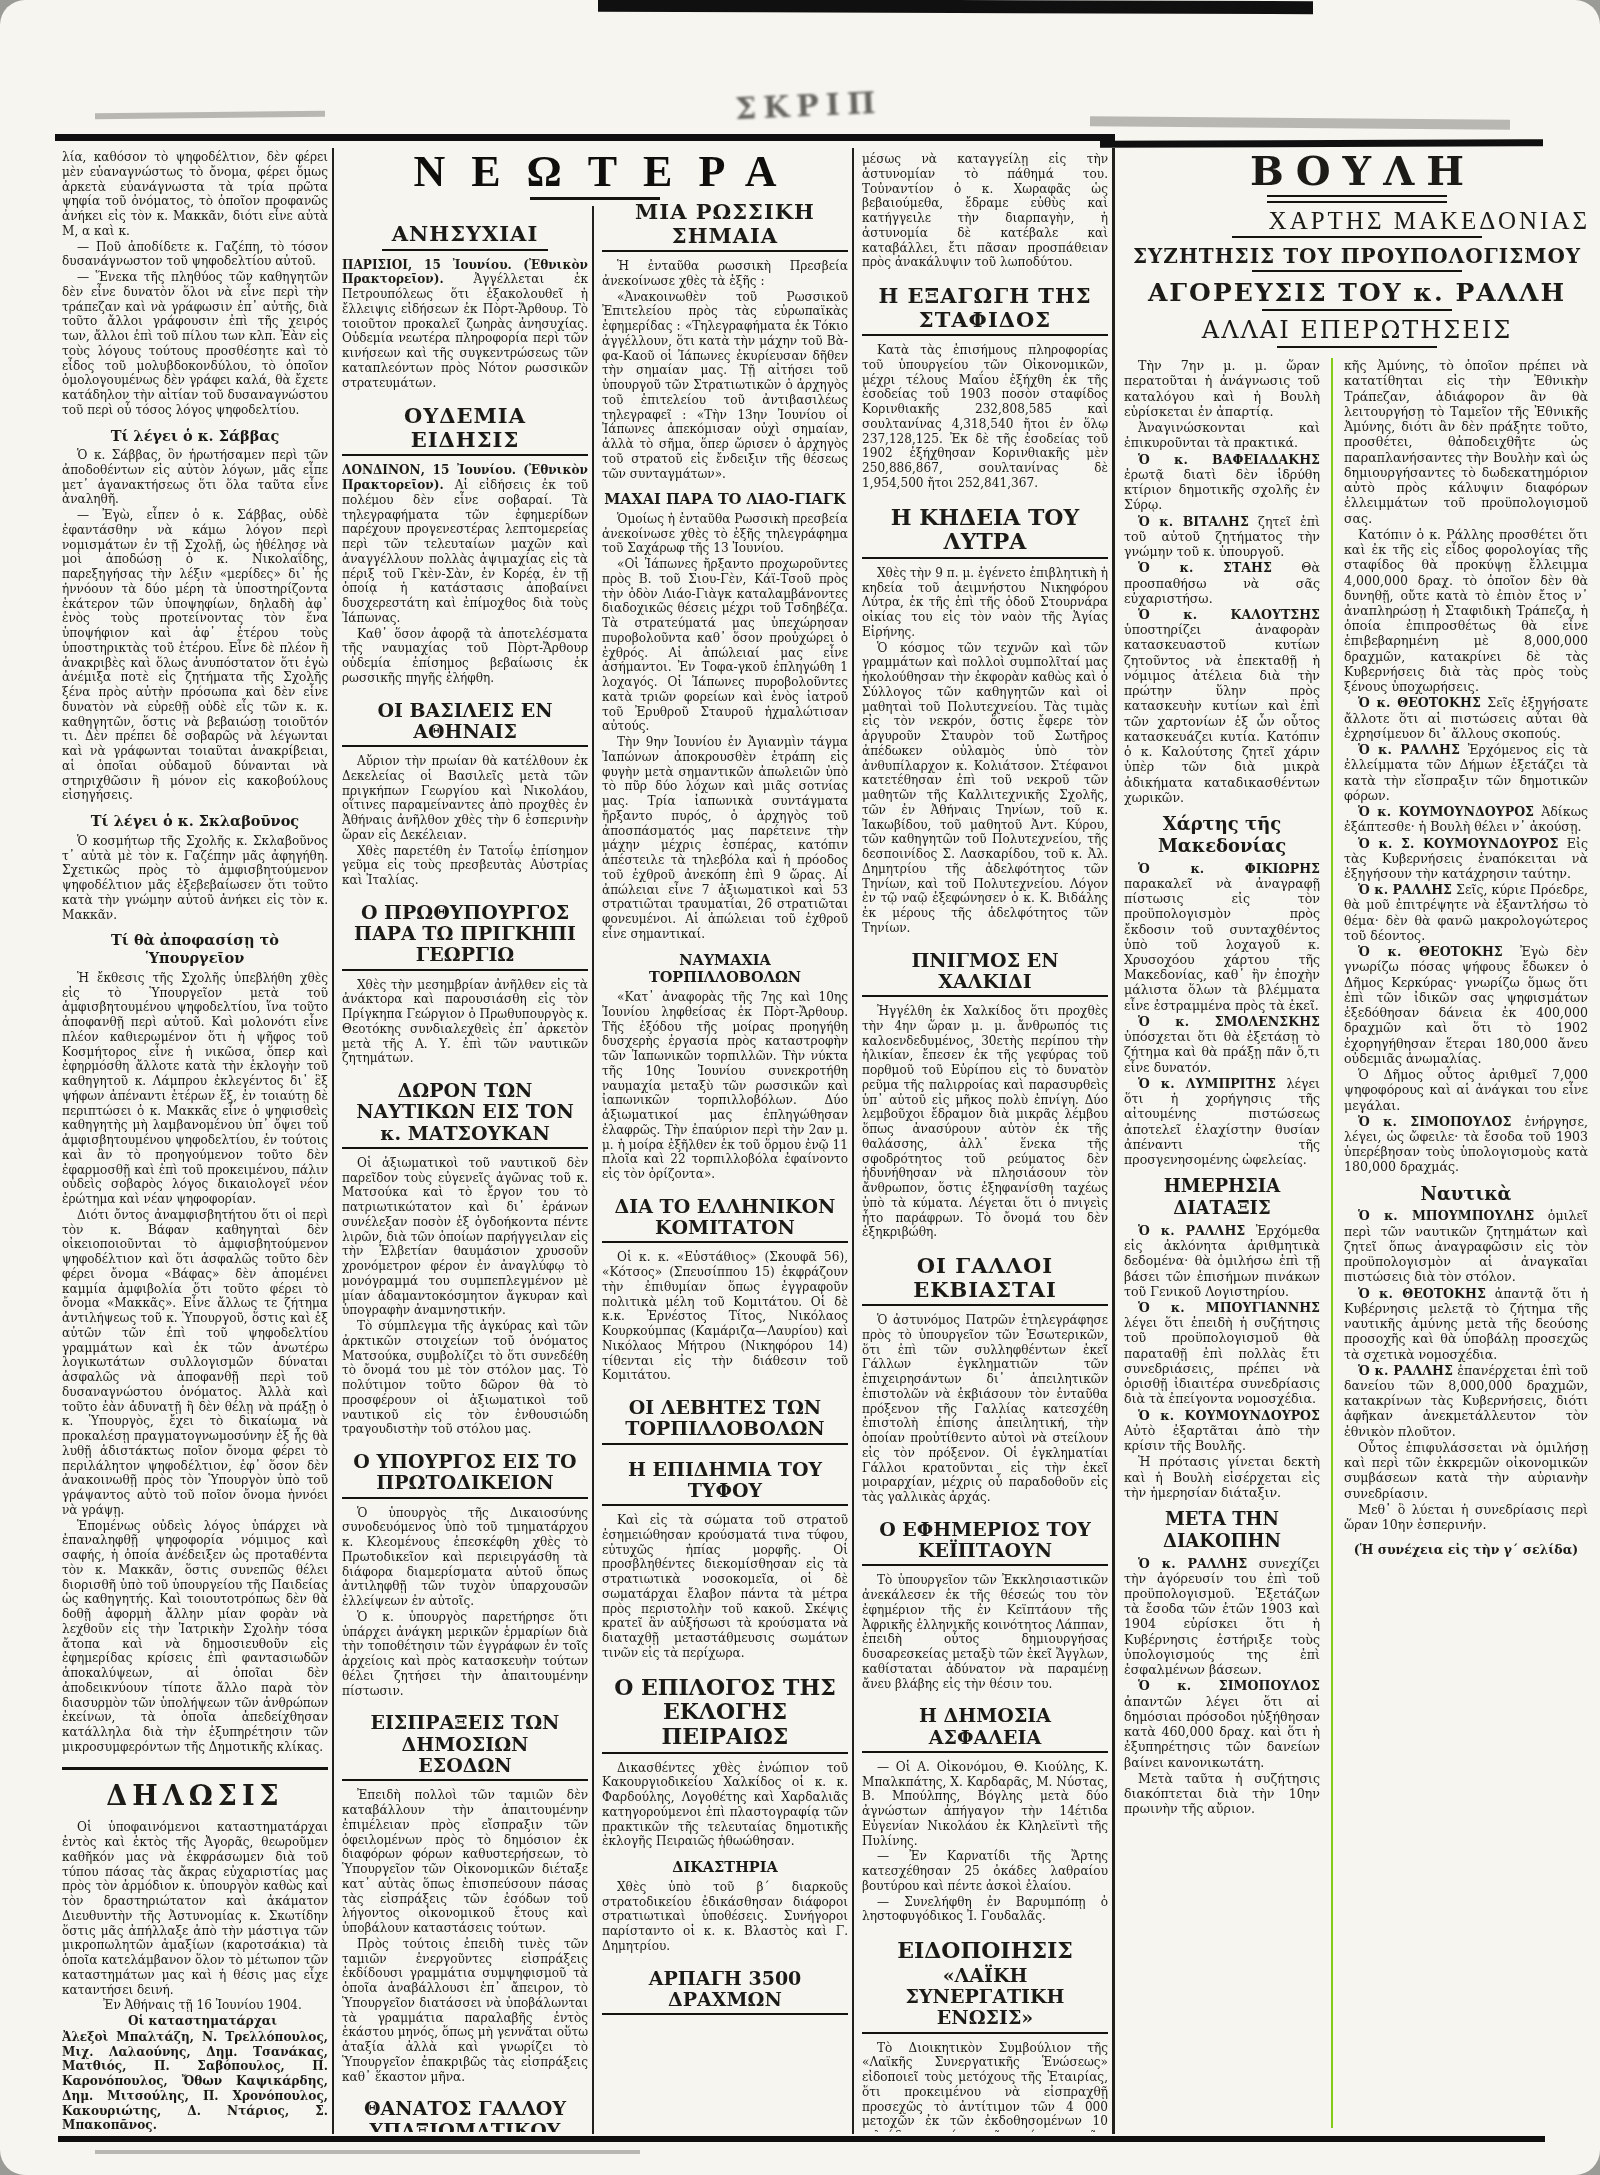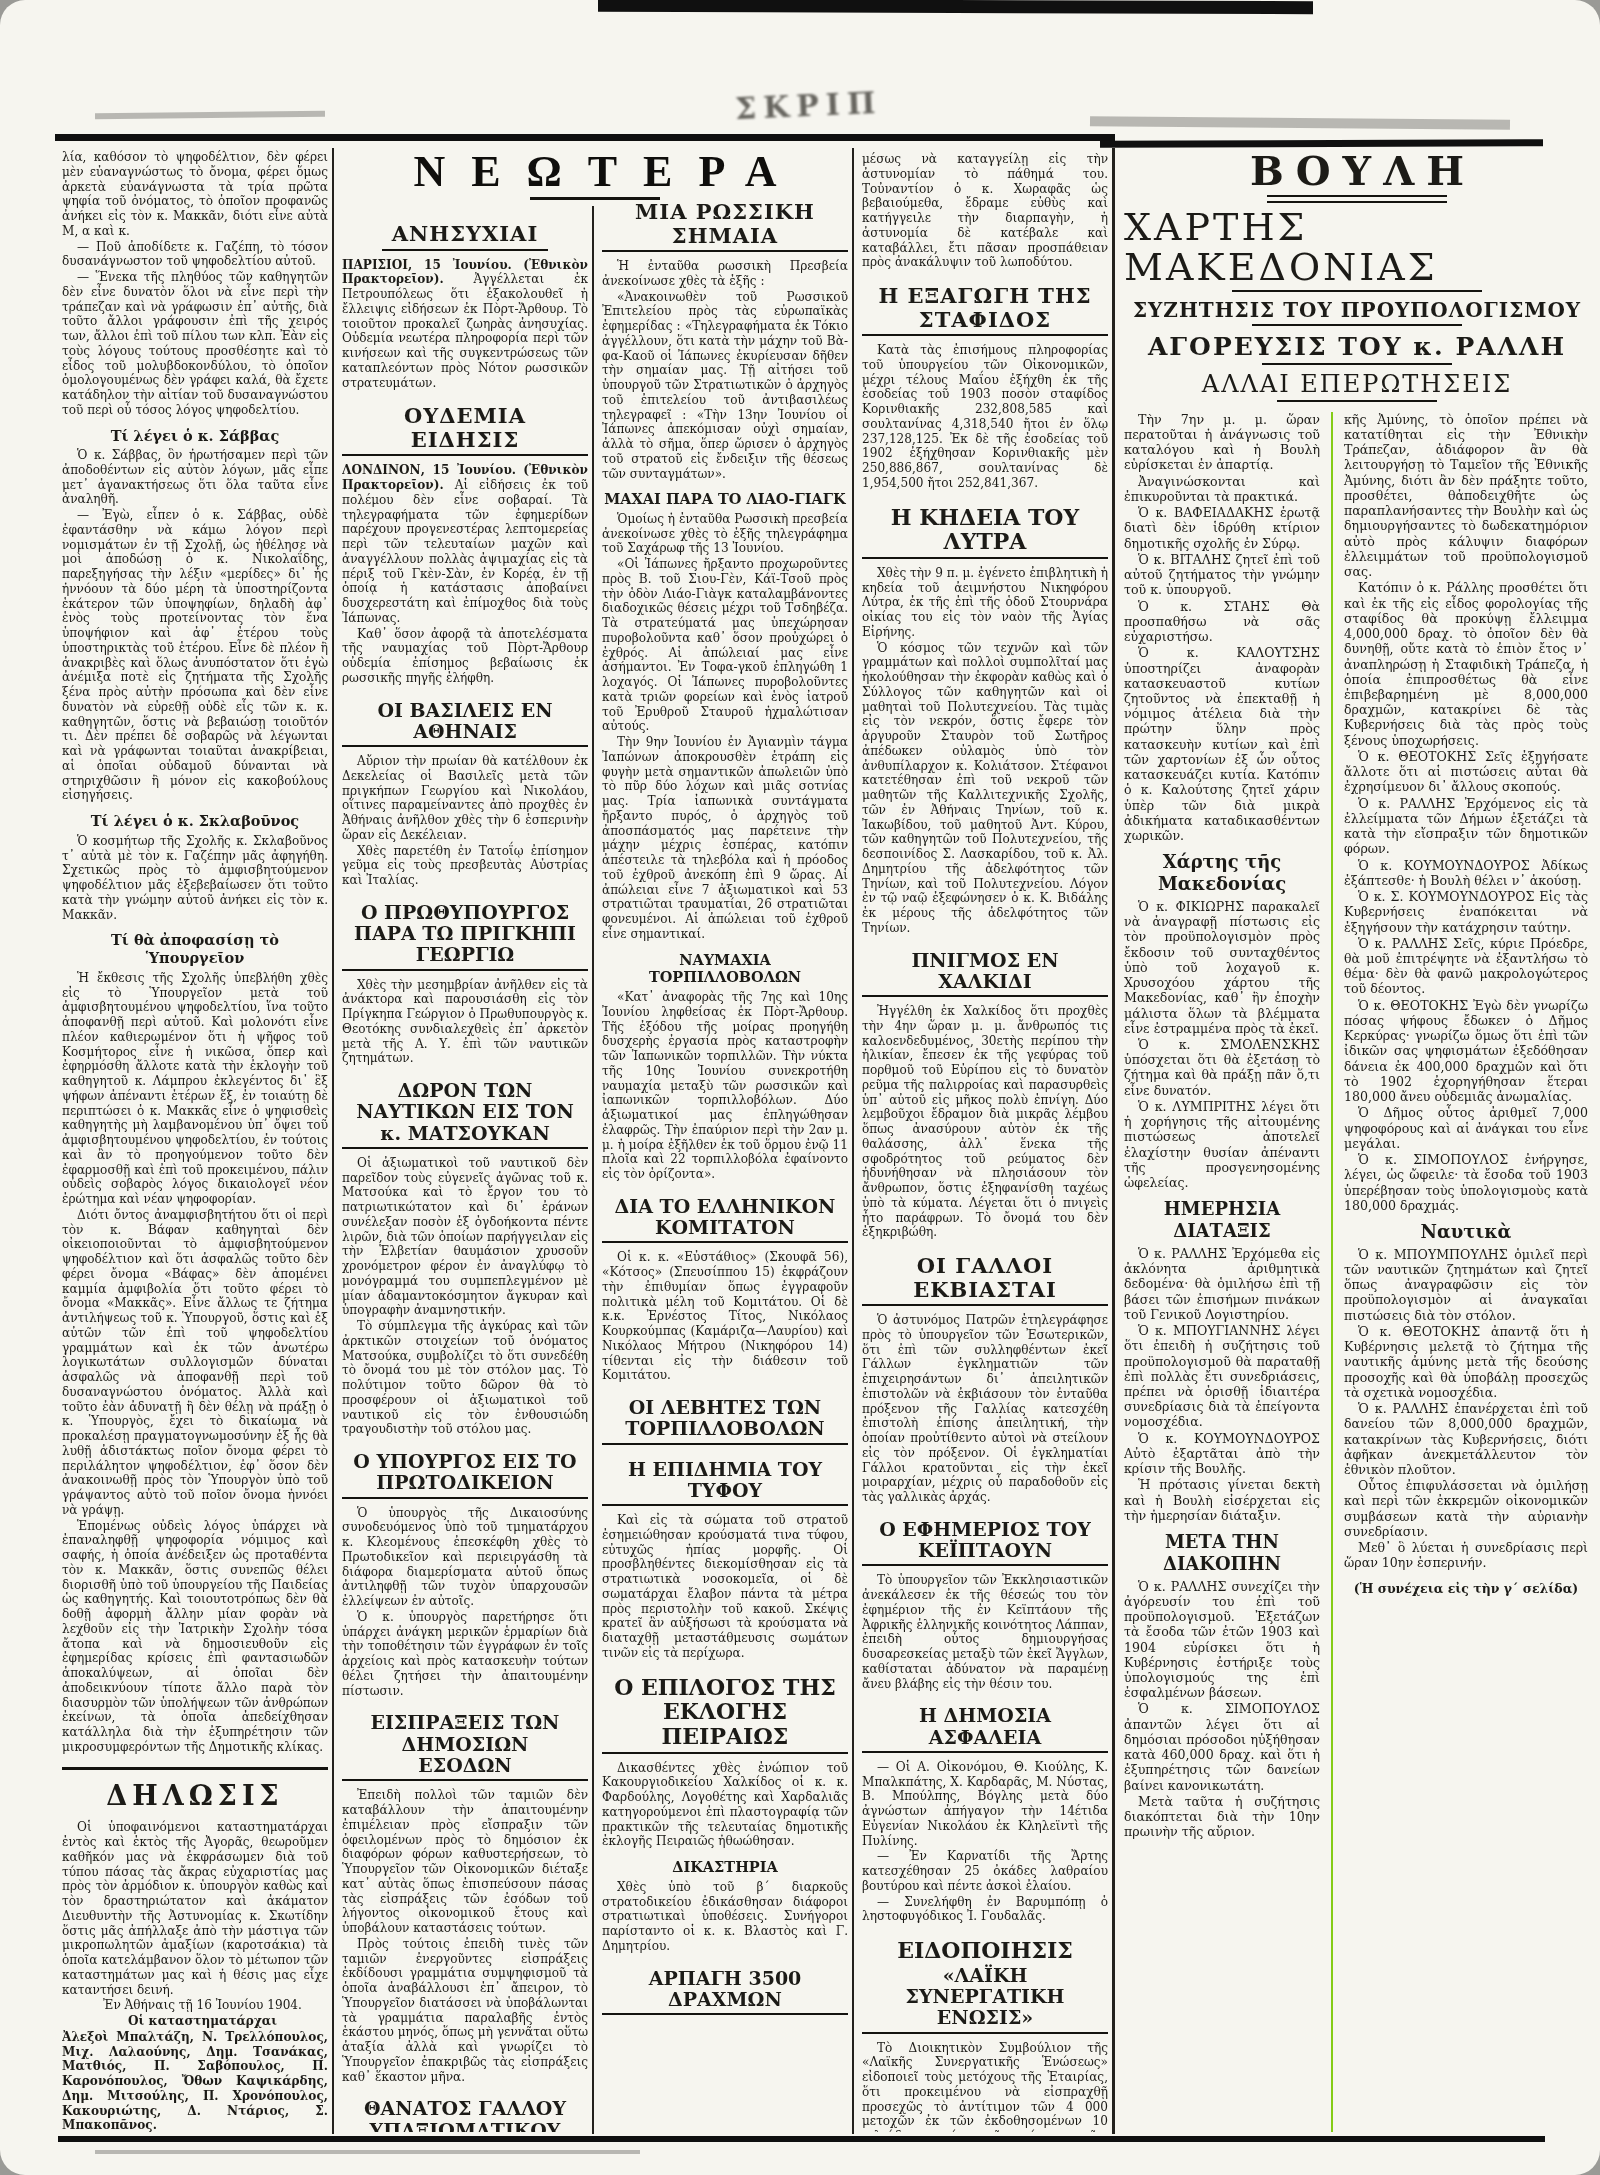"ΧΑΡΤΗΣ ΜΑΚΕΔΟΝΙΑΣ" .v-h2 { font-family: none -> Liberation Serif, serif; font-size: 38px -> 25px; text-align: left -> right }
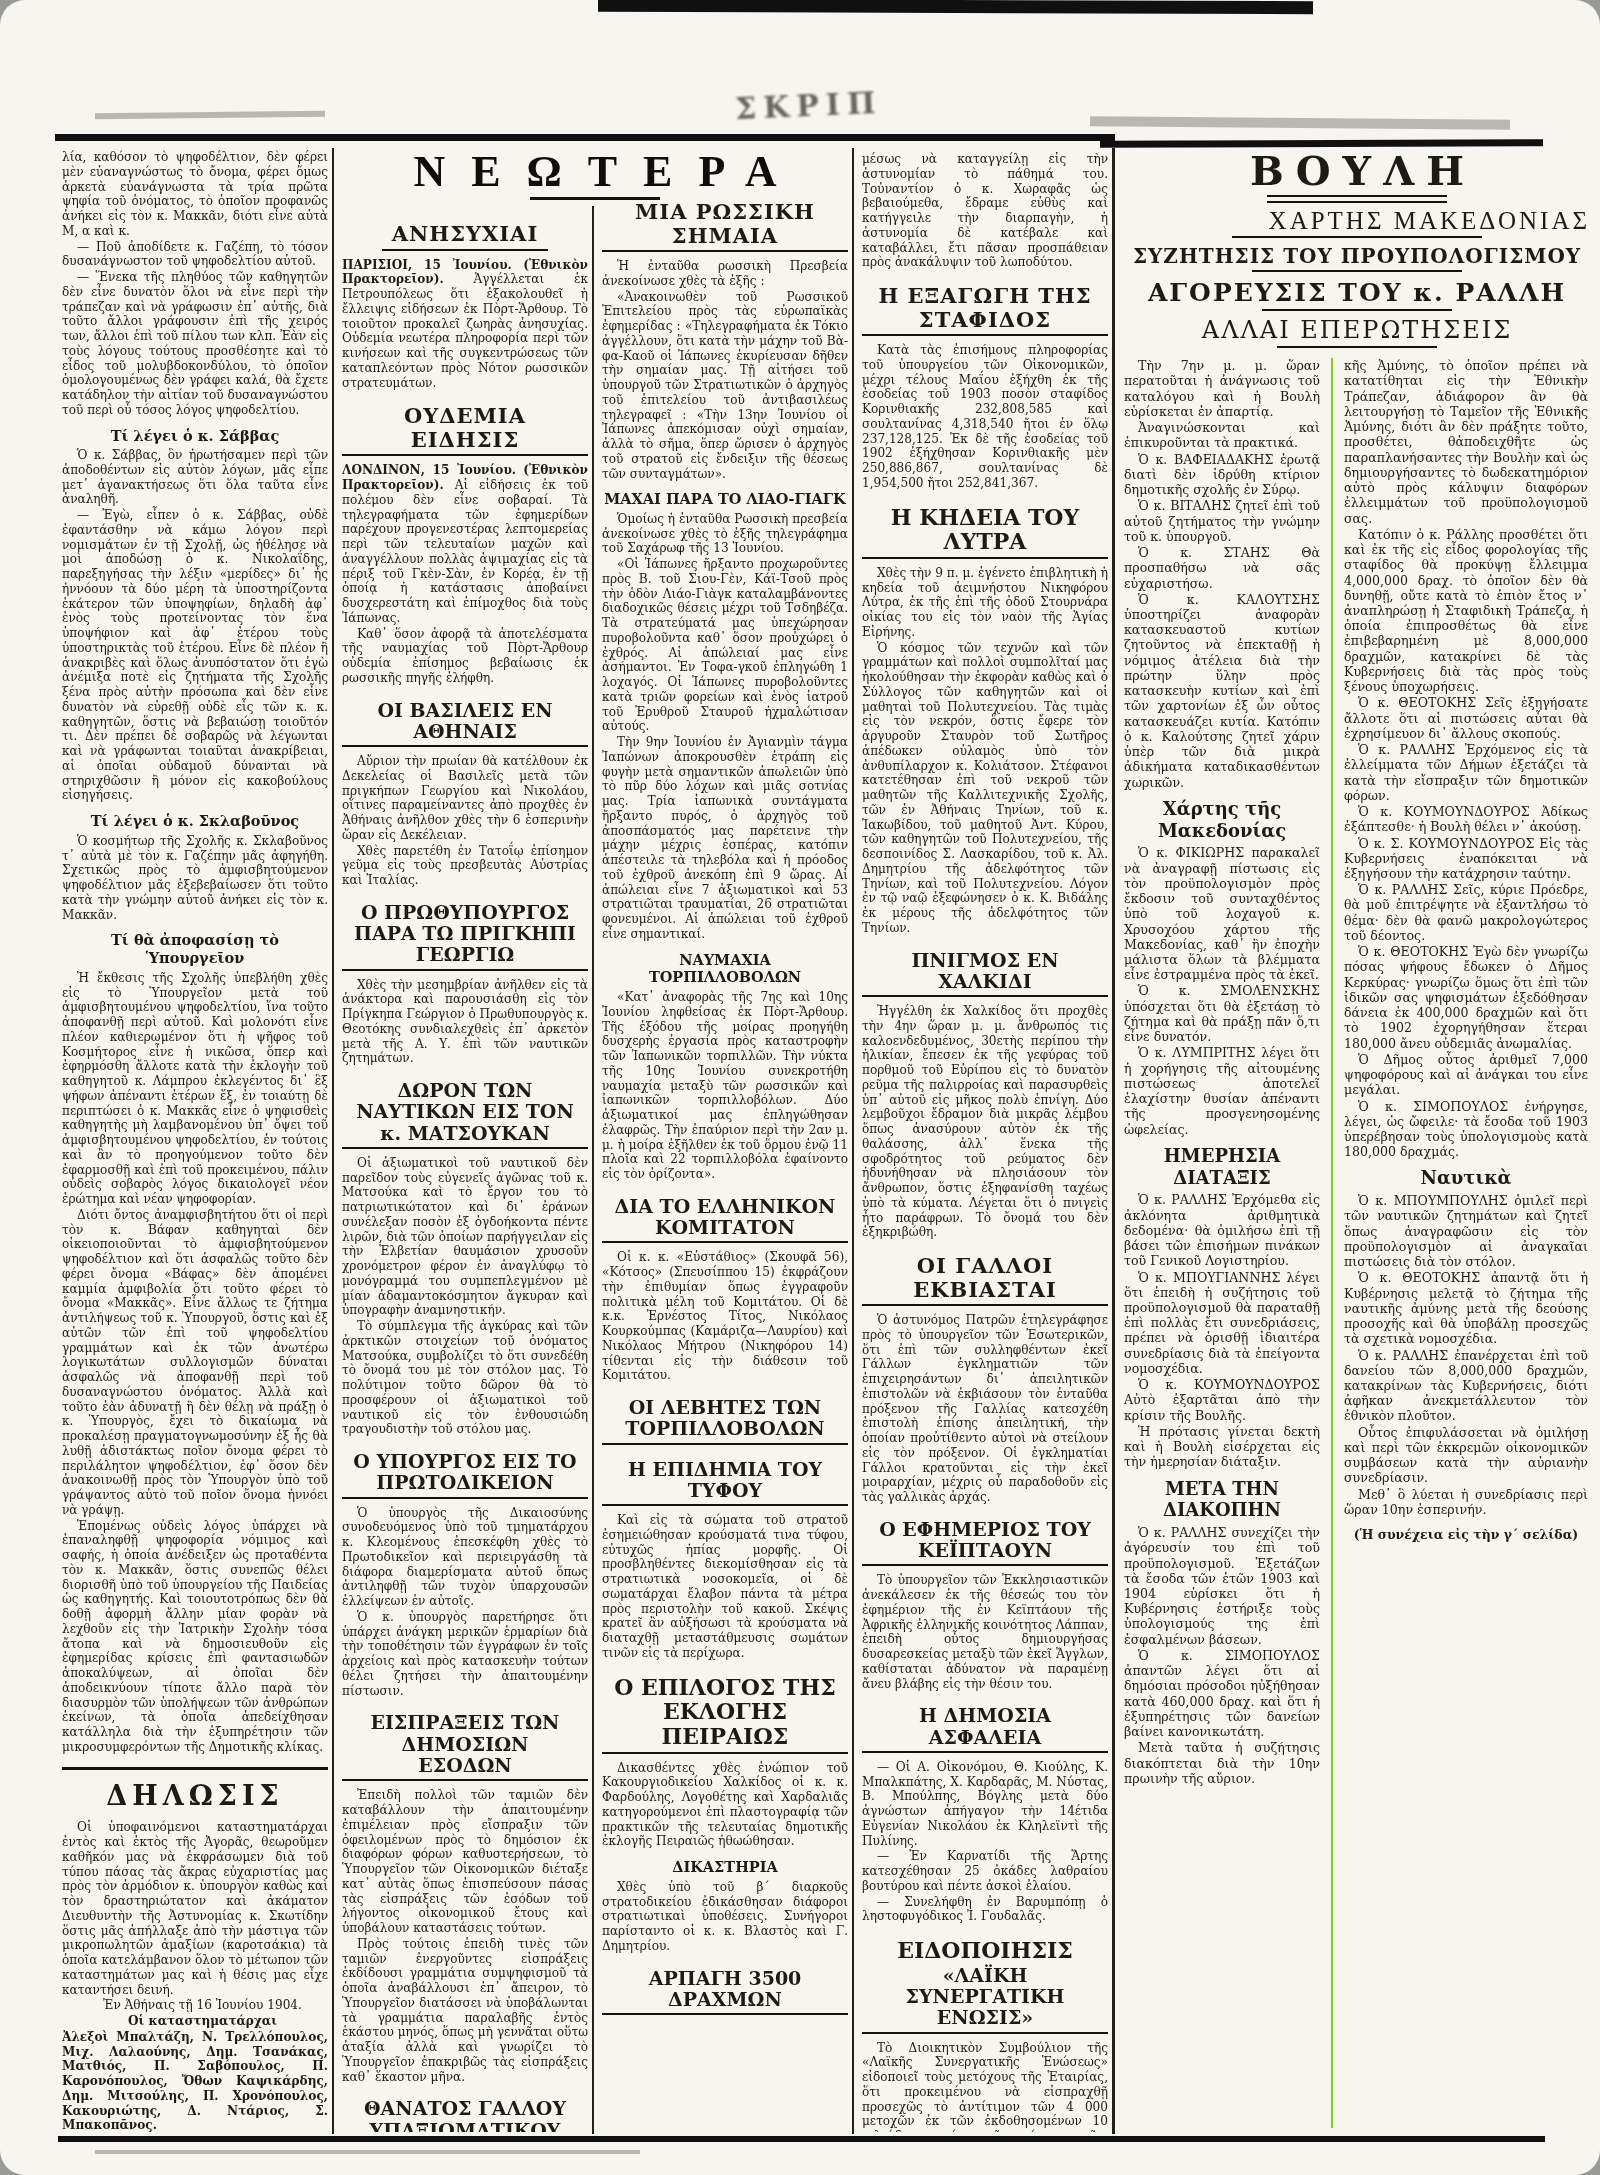"Ὁ κ. ΒΑΦΕΙΑΔΑΚΗΣ" .speaker { font-weight: normal -> bold }
